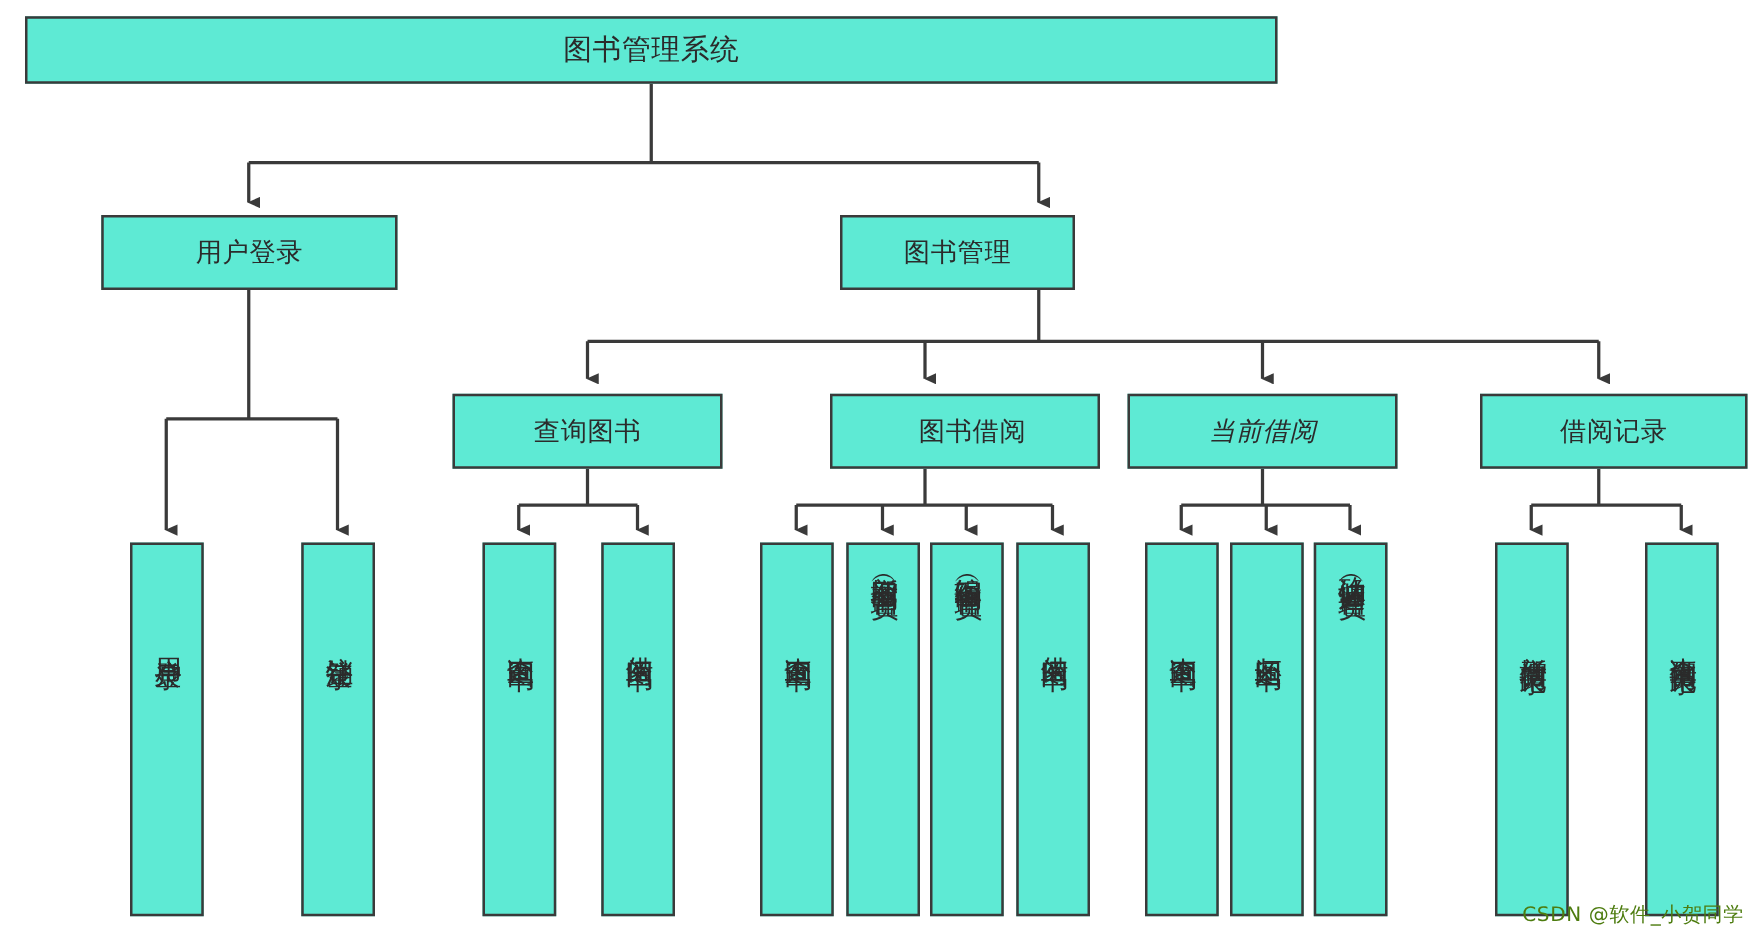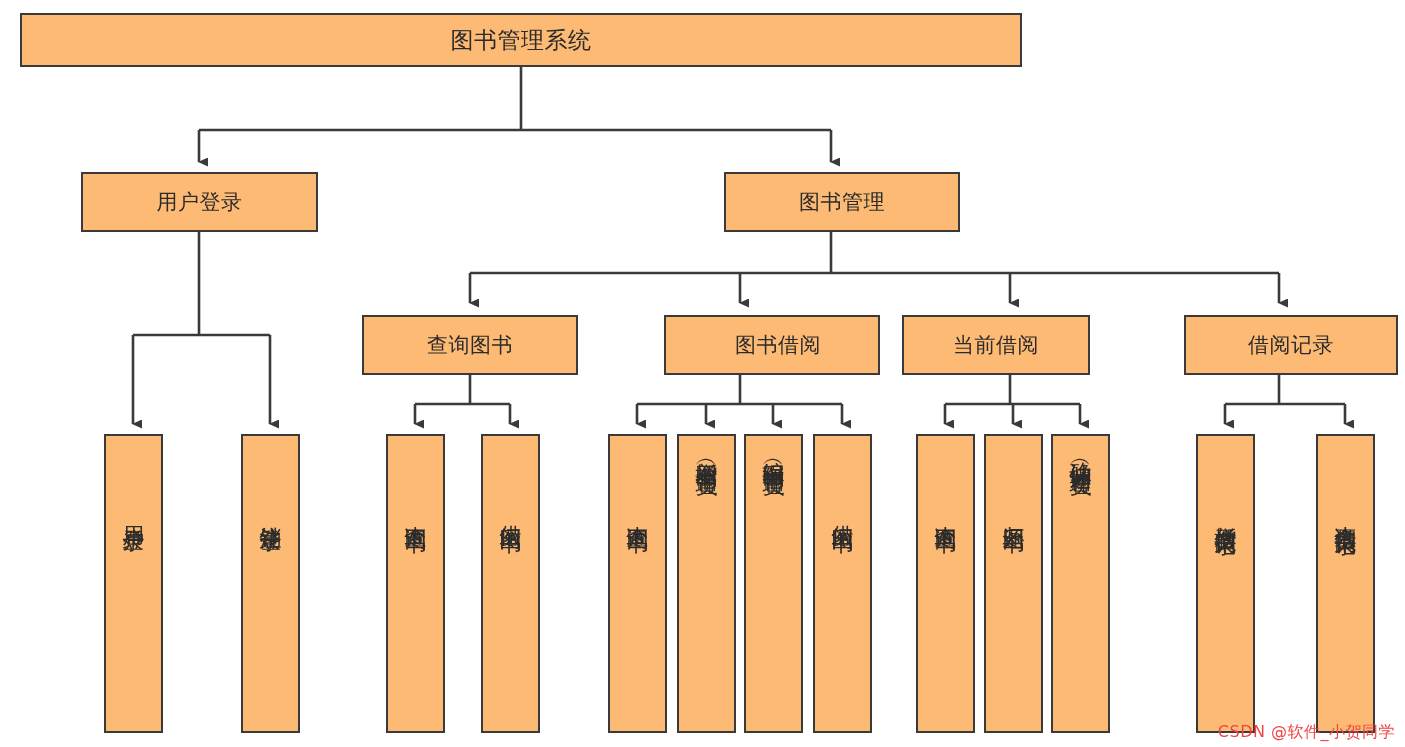"图书管理系统" .node { background: #fdba74 -> #5eead4 }
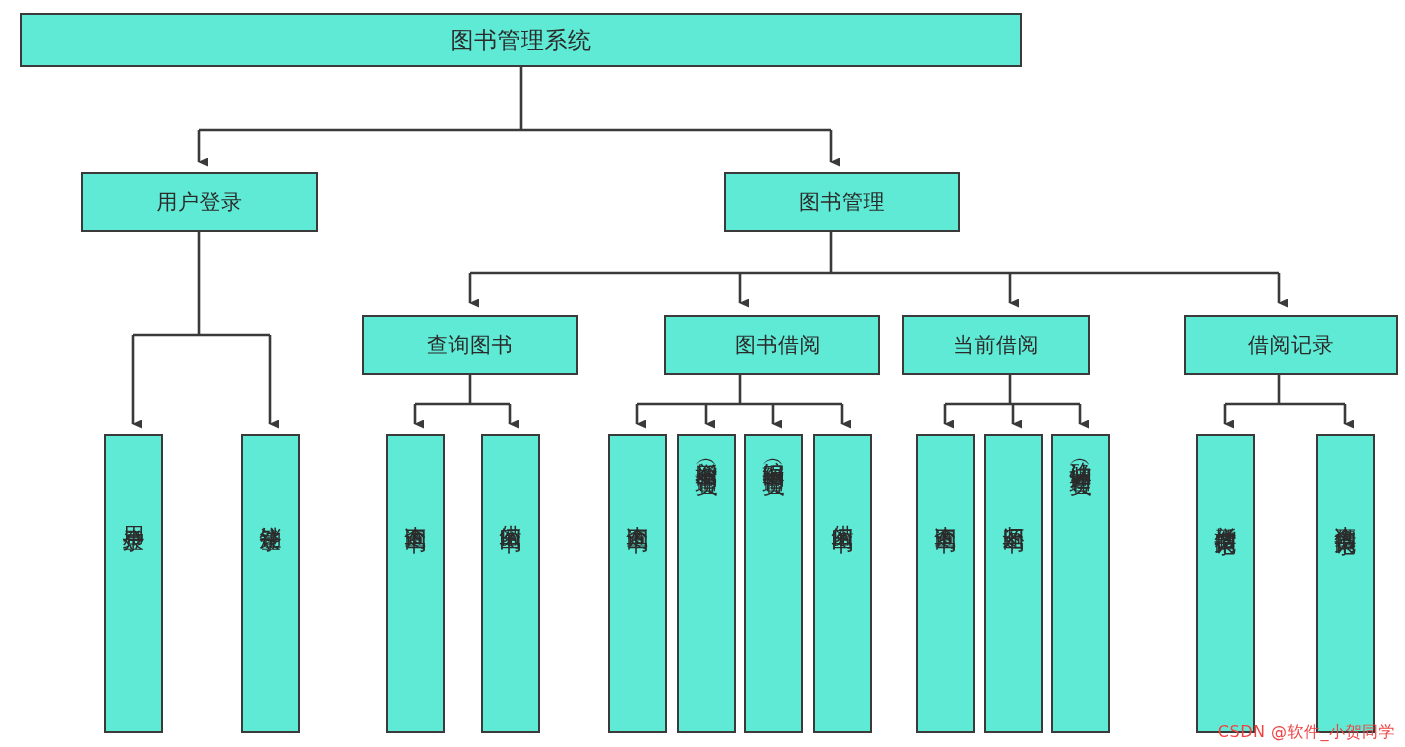"图书管理" div.node { left: 724px -> 672px; width: 236px -> 188px }
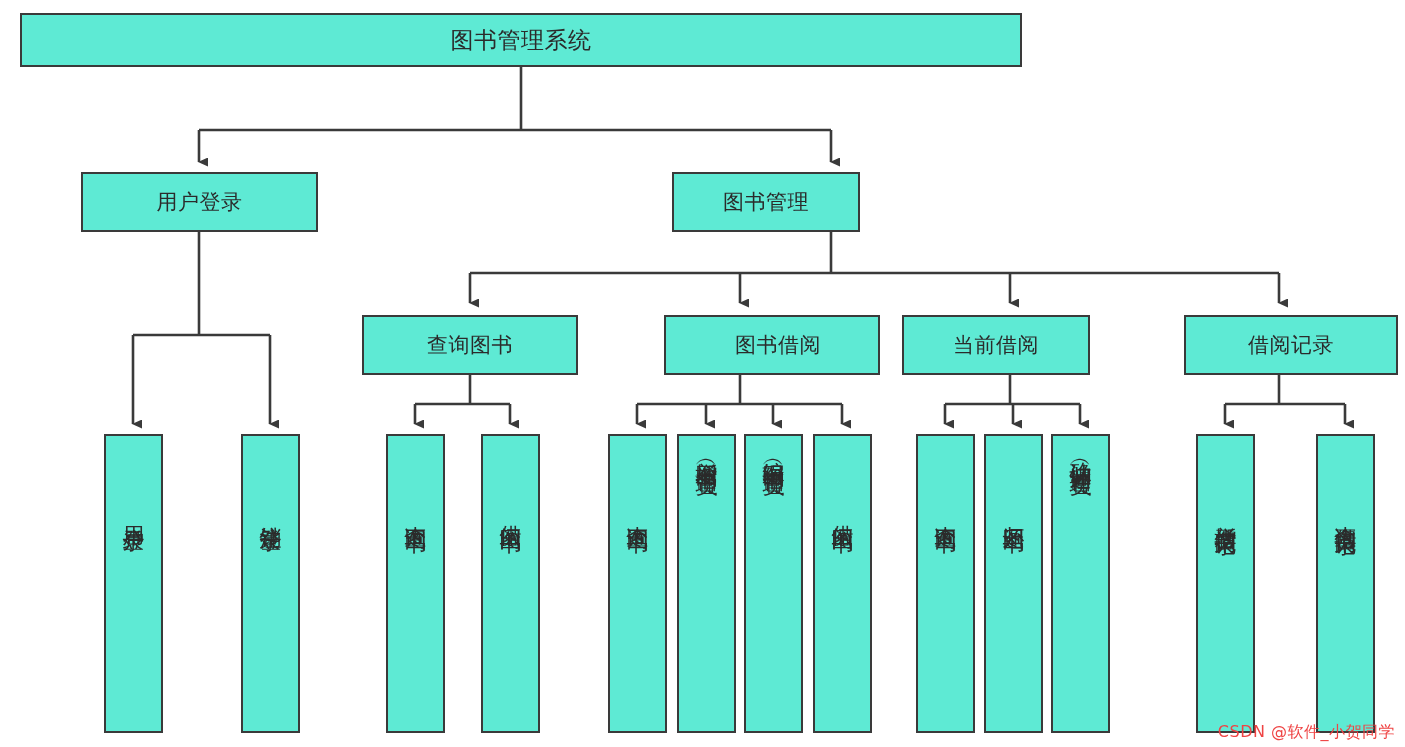"当前借阅" div.node { font-style: none -> italic; width: 188px -> 216px }
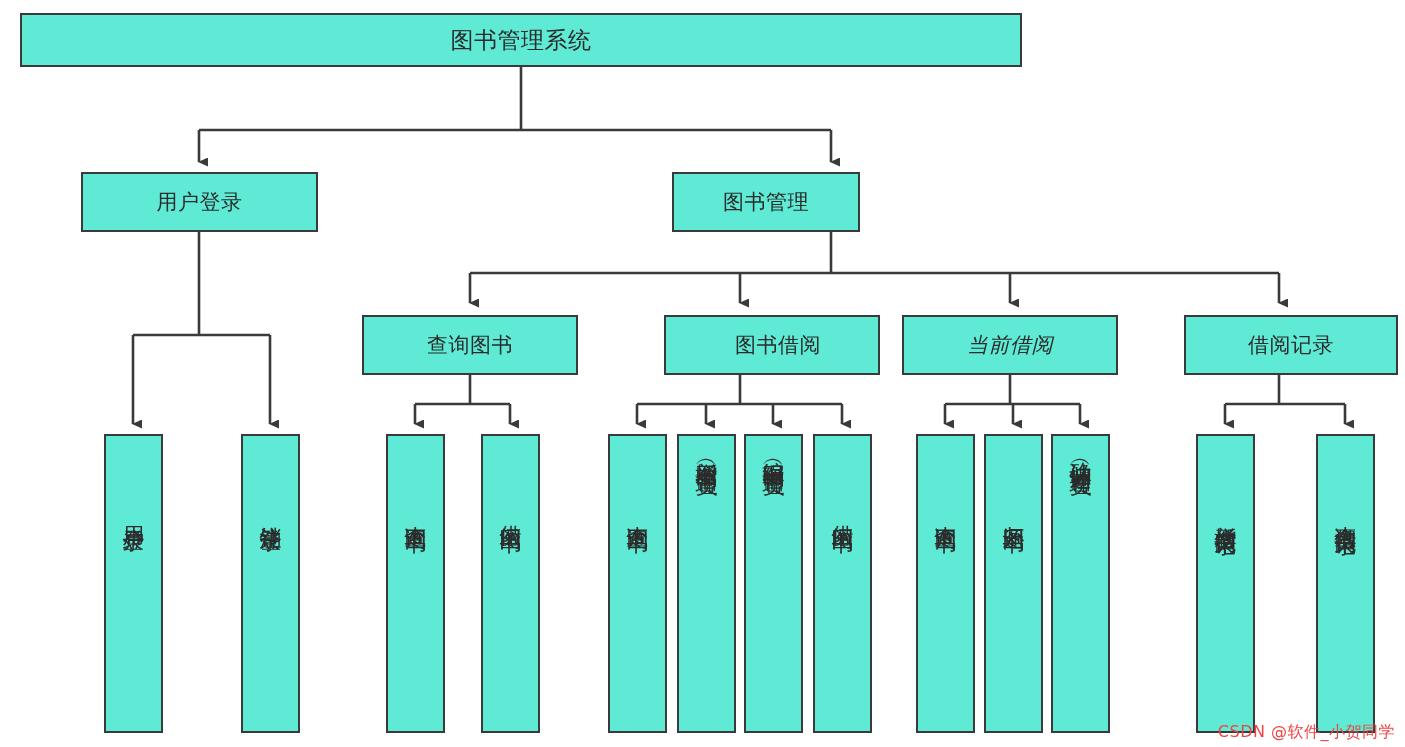"CSDN @软件_小贺同学" .watermark { color: #ef4444 -> #4d7c0f }
